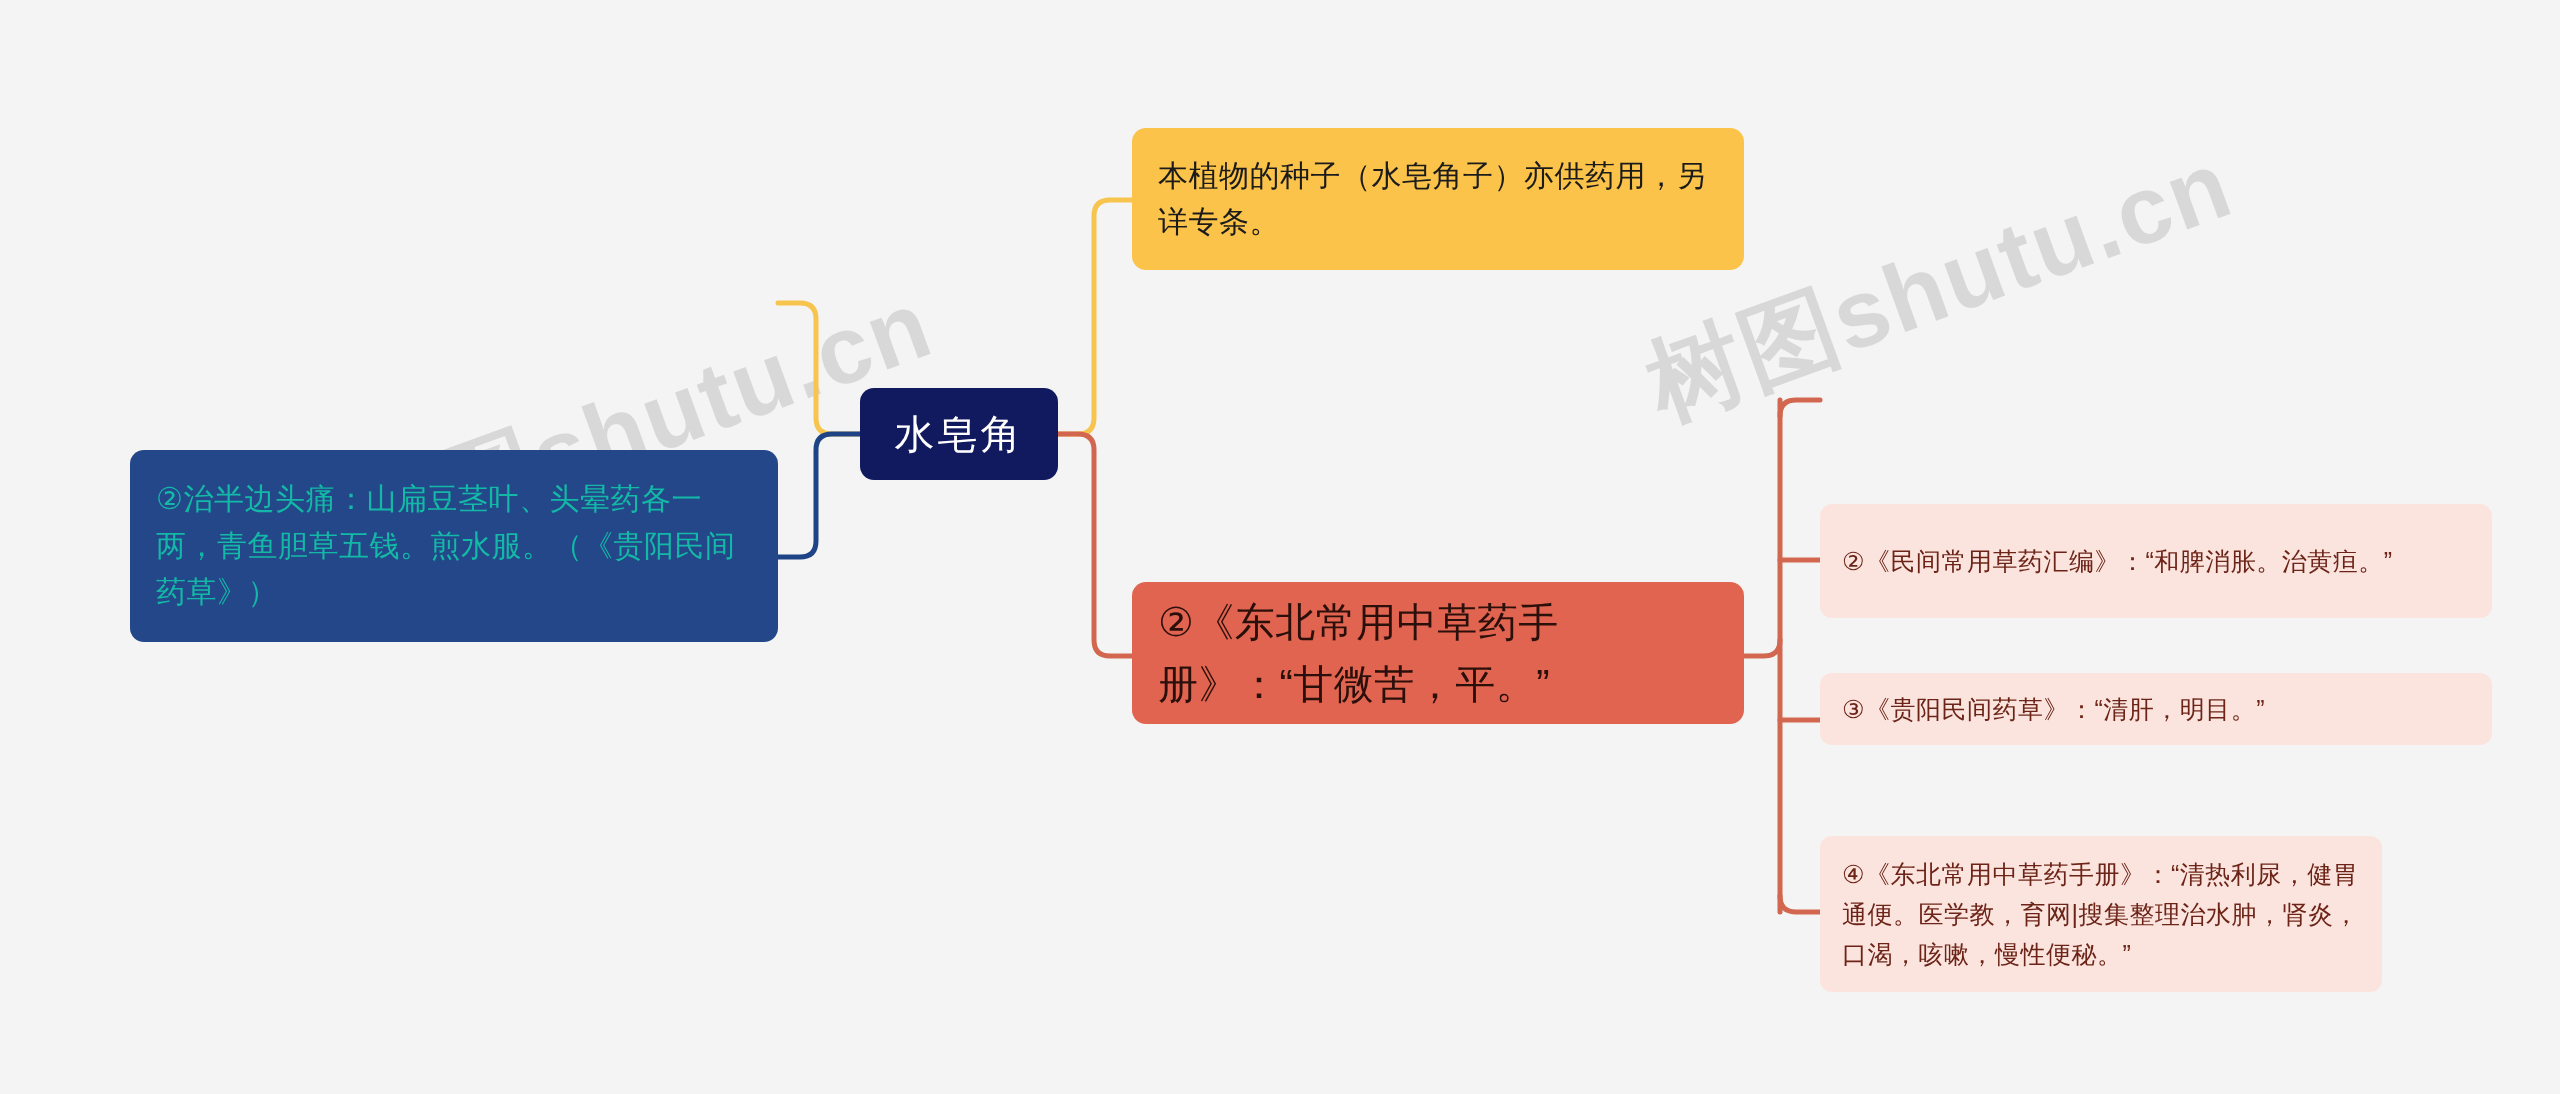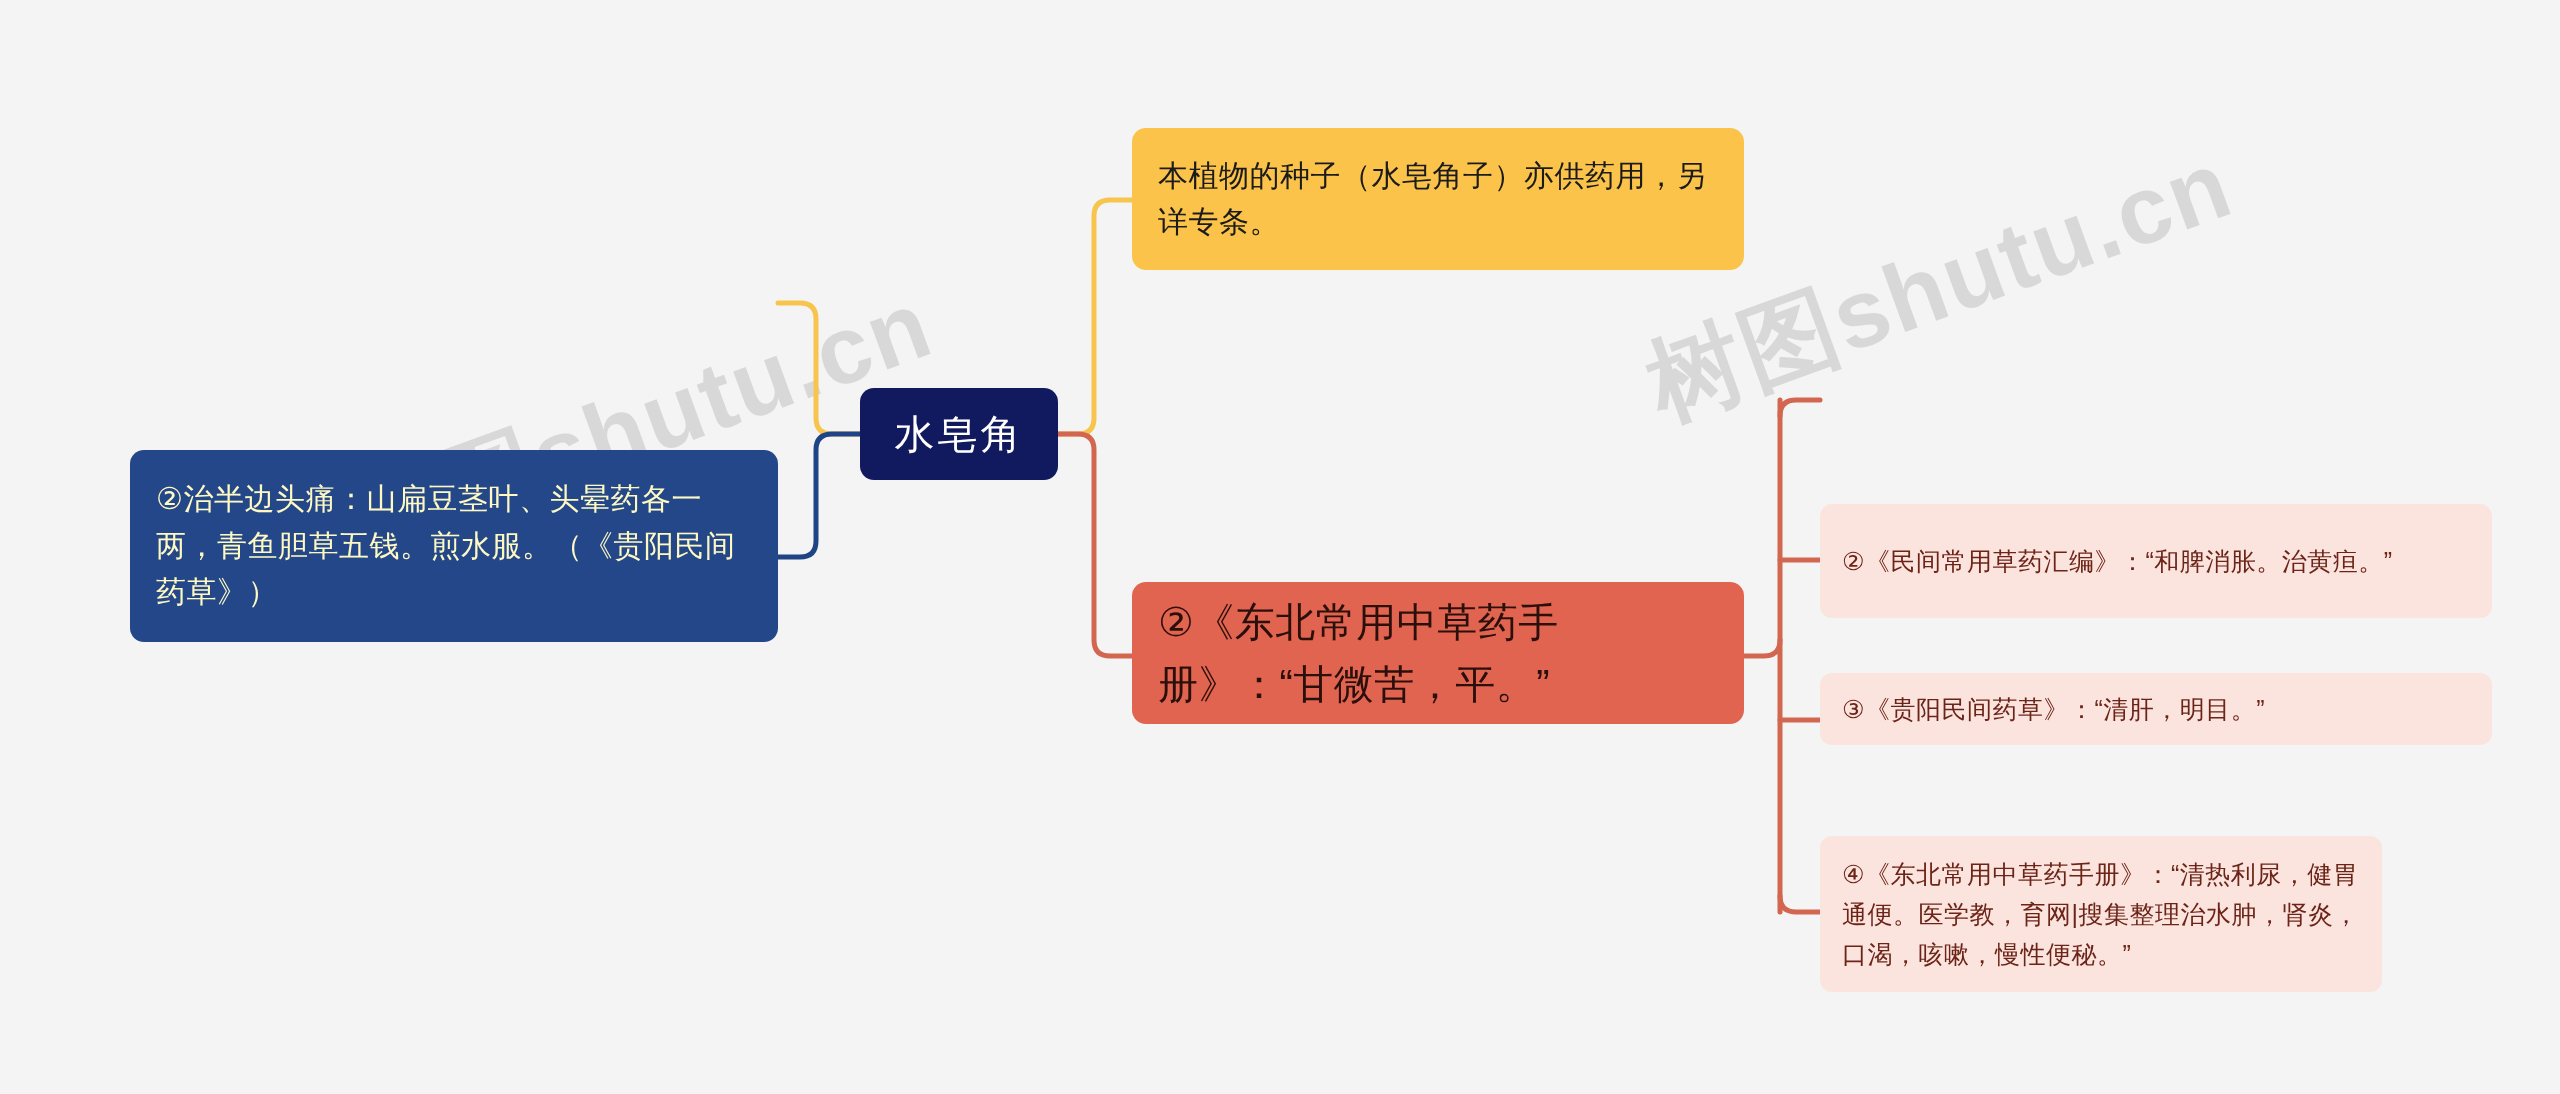"②治半边头痛：山扁豆茎叶、头晕药各一两，青鱼胆草五钱。煎水服。（《贵阳民间药草》" .node-blue { color: #fef9c3 -> #14b8a6 }
